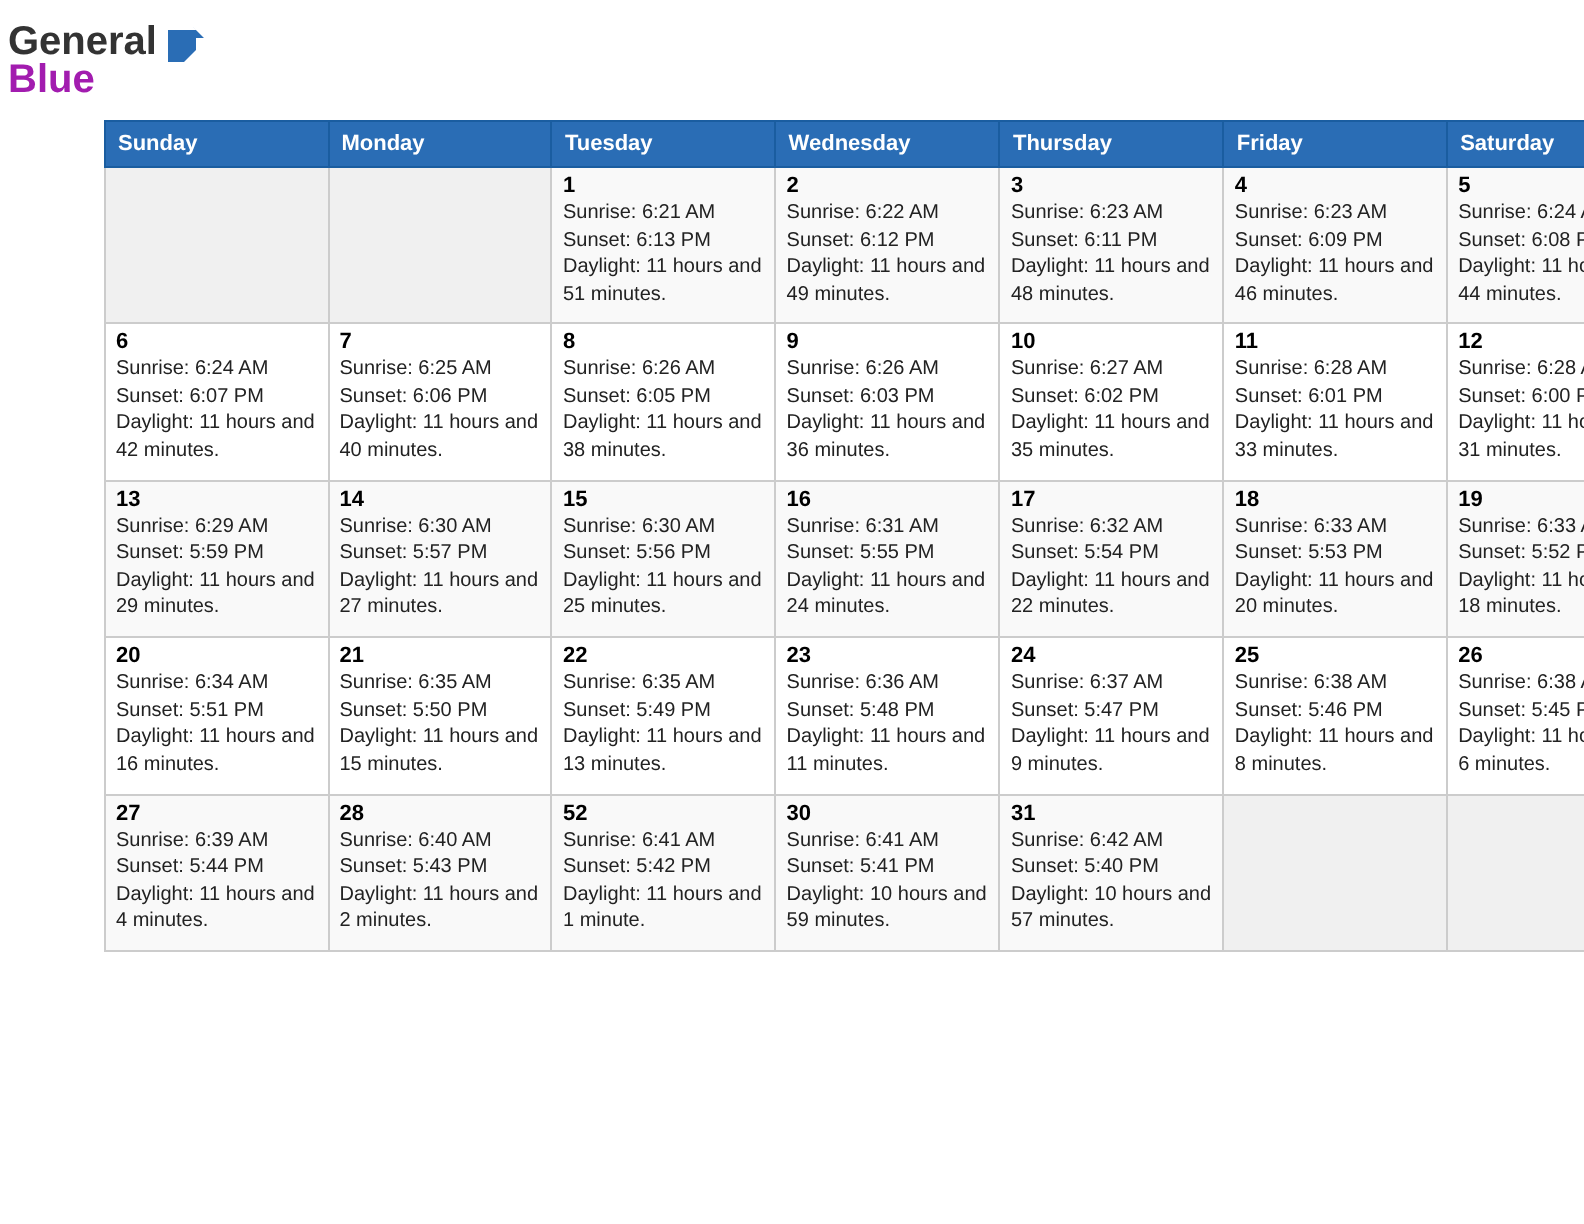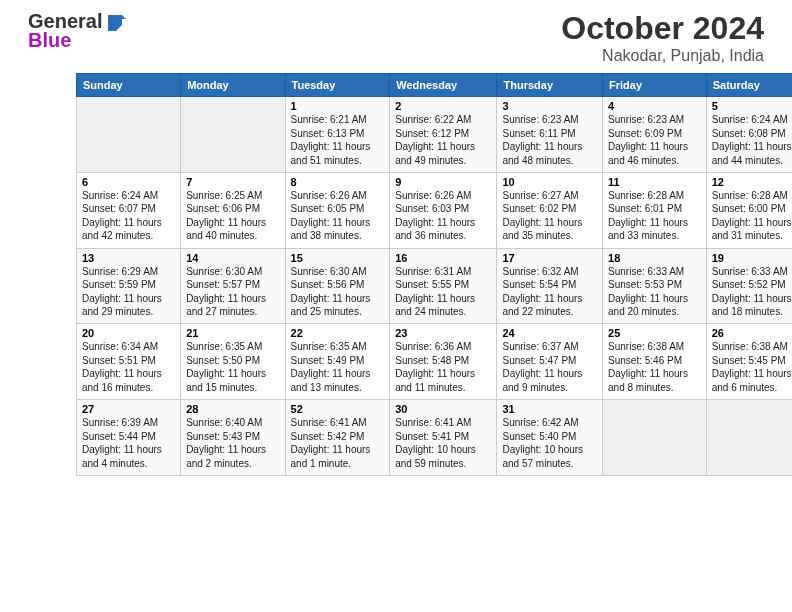"General" .page { padding: 10px 28px -> 10px 4px }
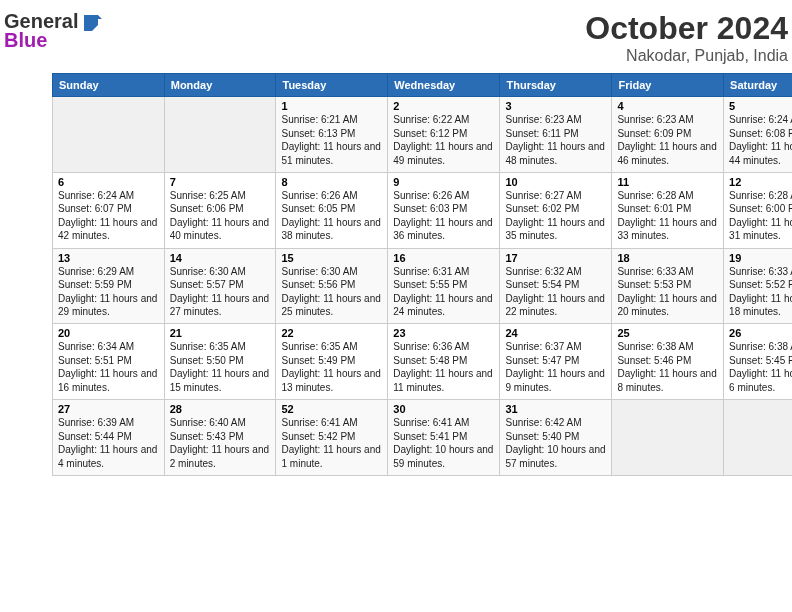"October 2024" div.title-area { html: <div> <div>October 2024</div> <div>Nakodar, Punjab, India</div> </div> -> none }
